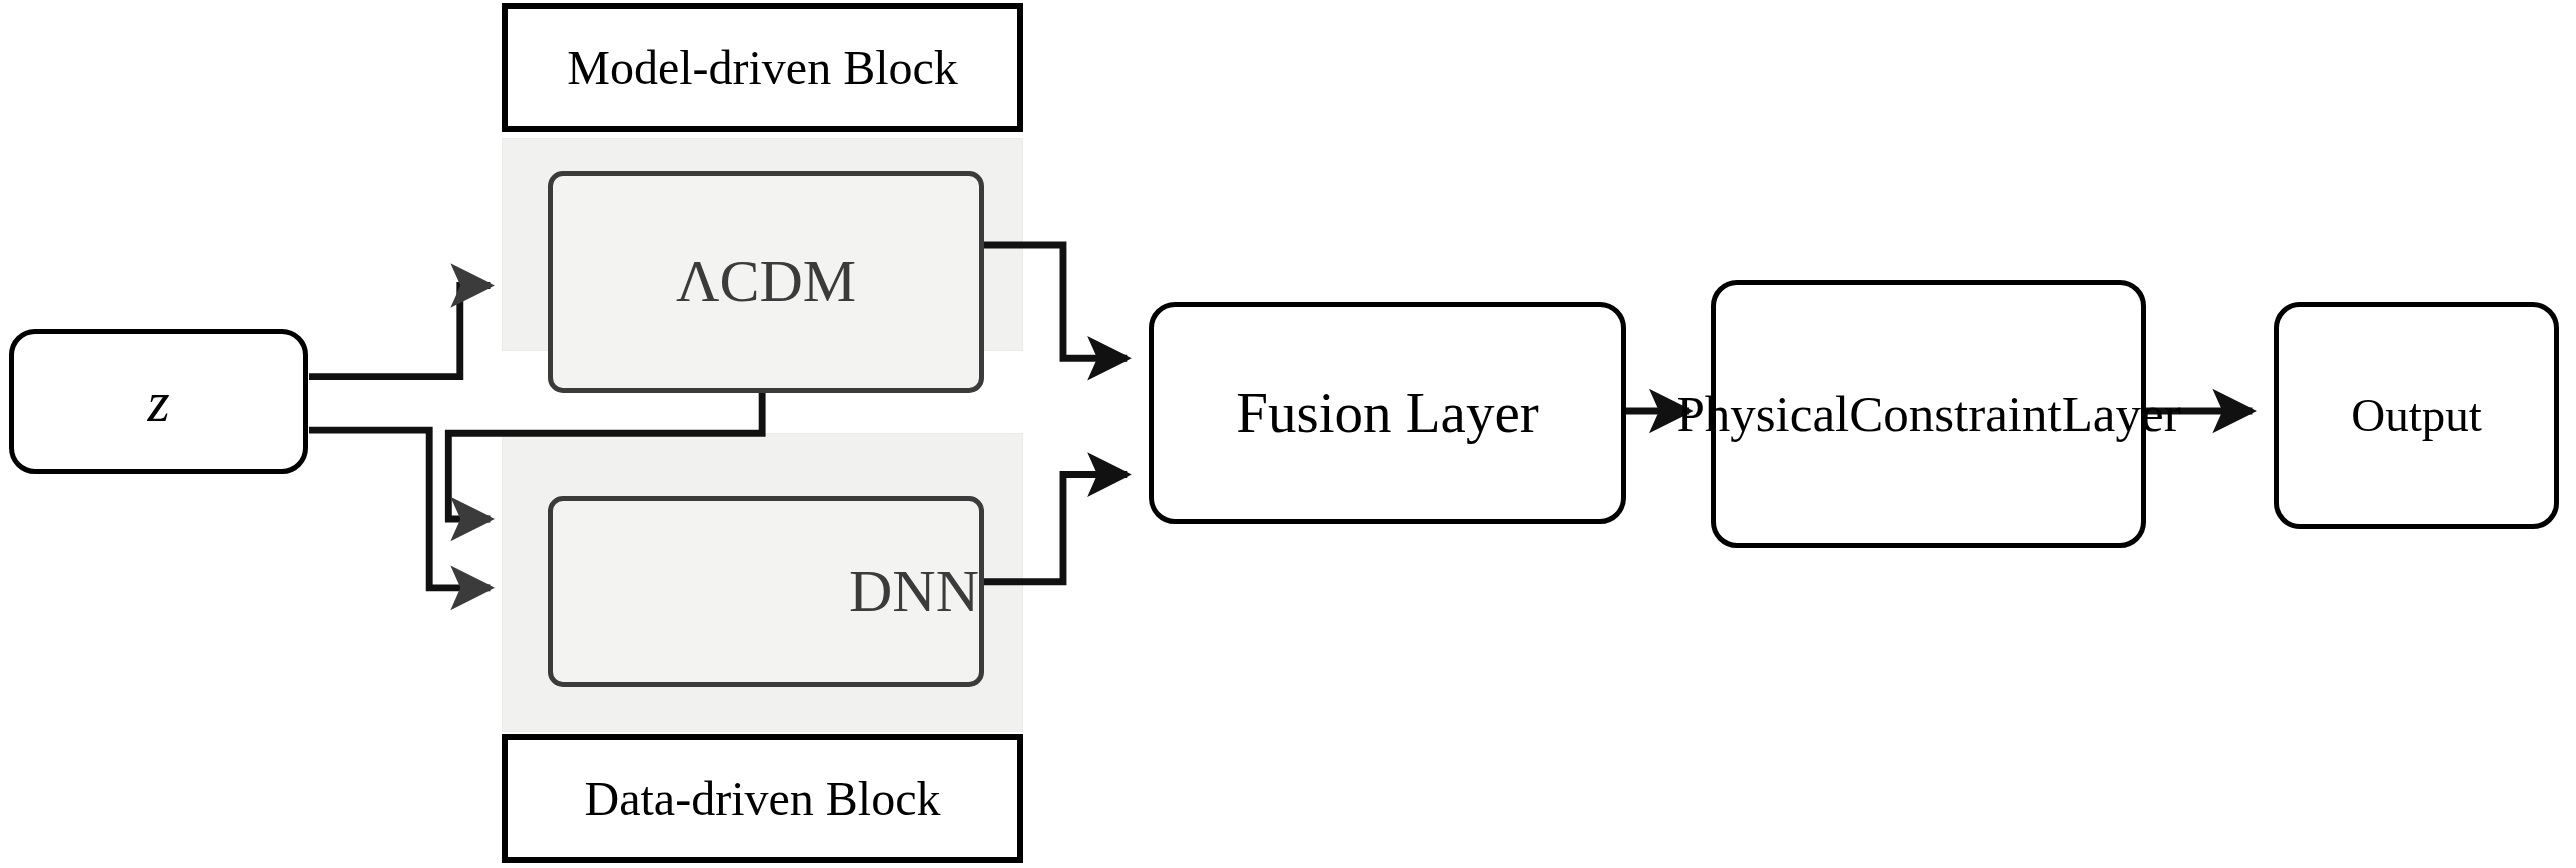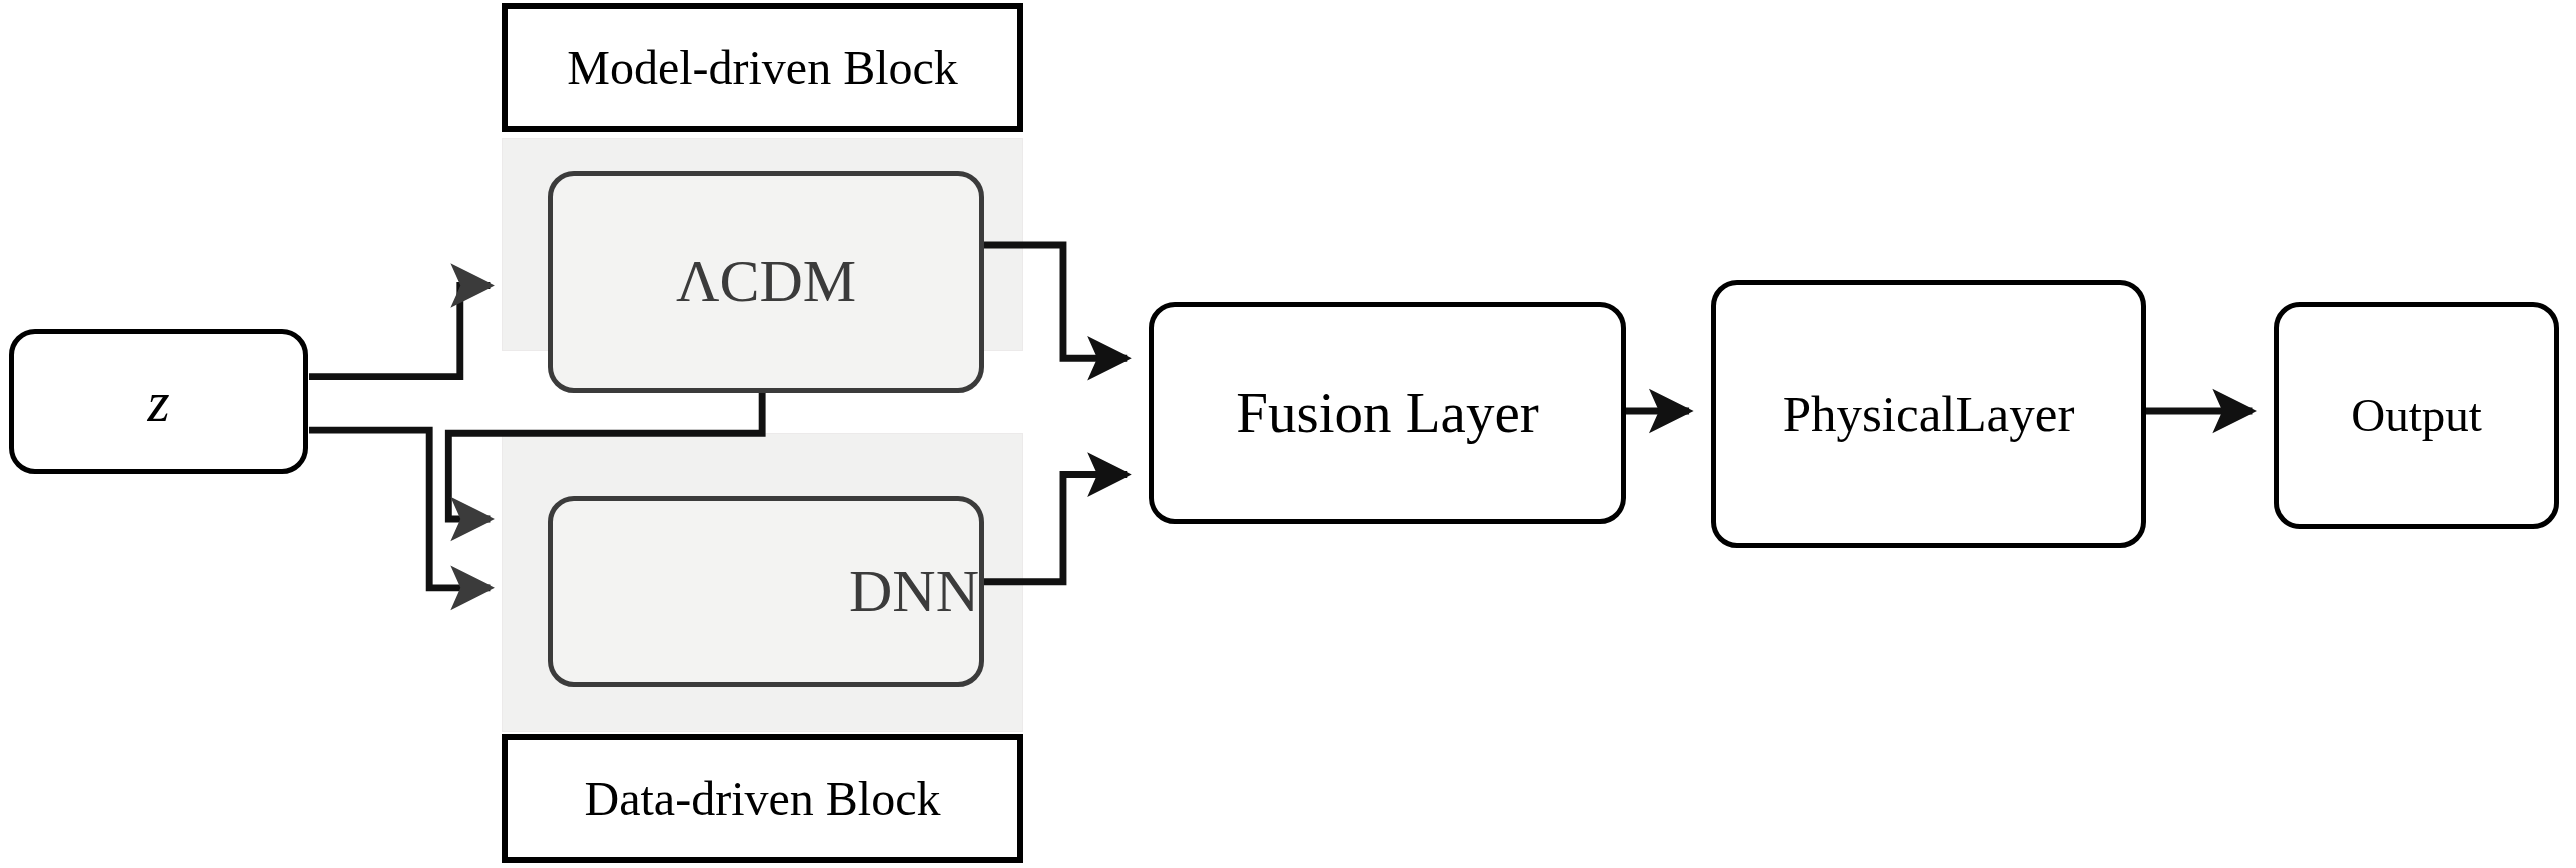"ΛCDM" .node-soft { border-radius: 26px -> 15px }
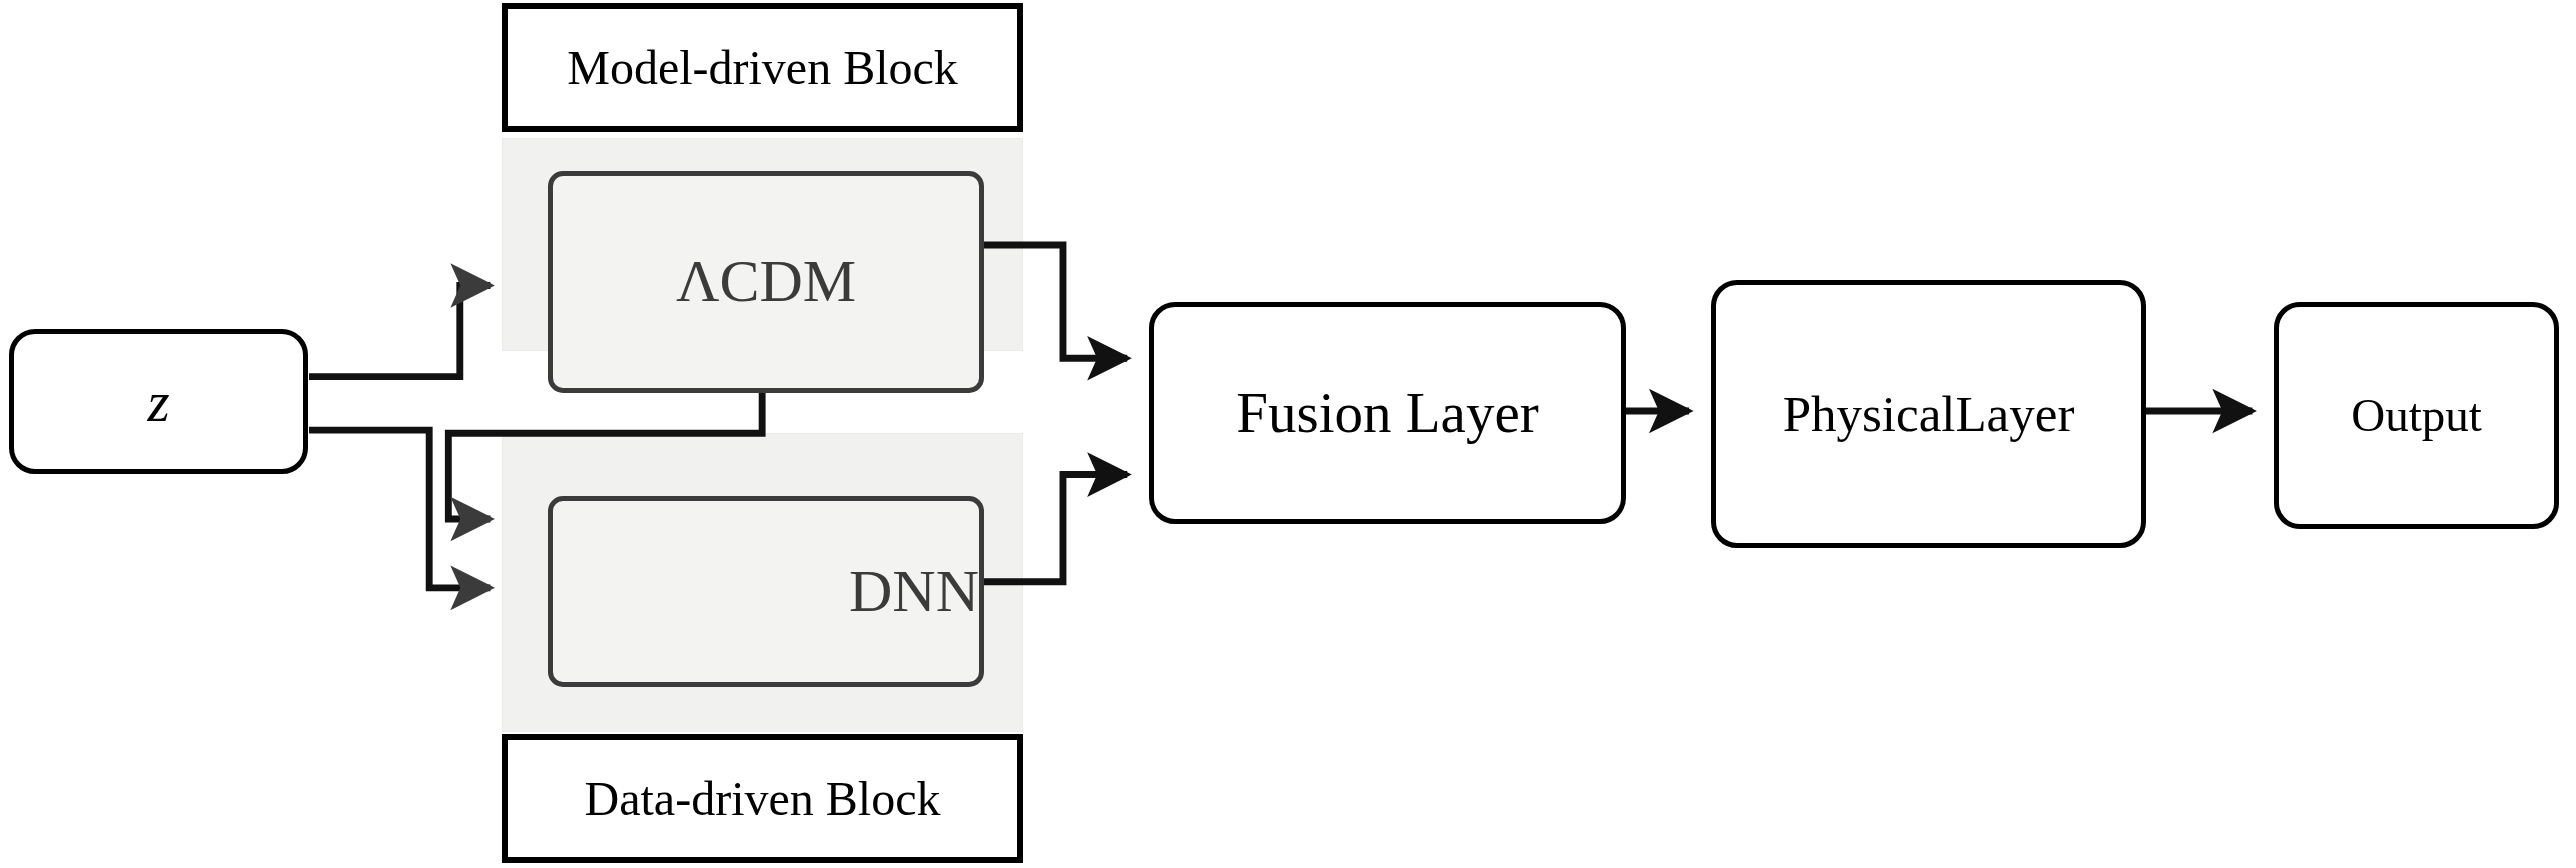"Constraint" span { html: none -> <span>Constraint</span> }
